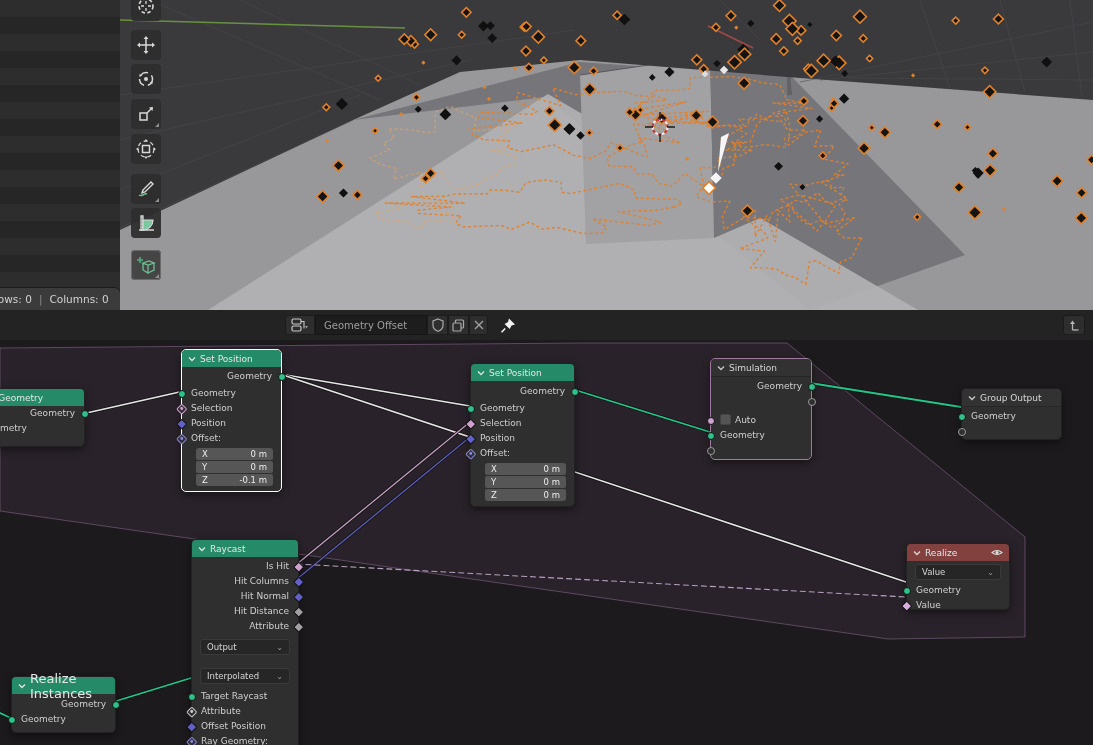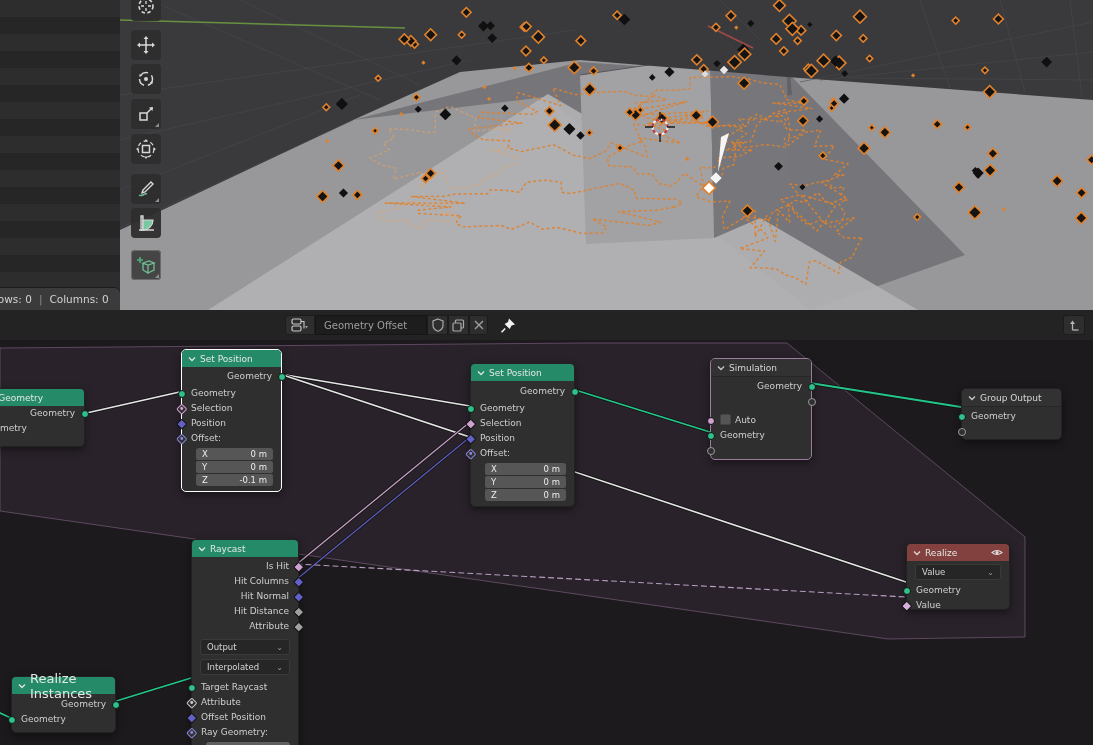"Interpolated" div.dd { margin-top: 4px -> 13px }
